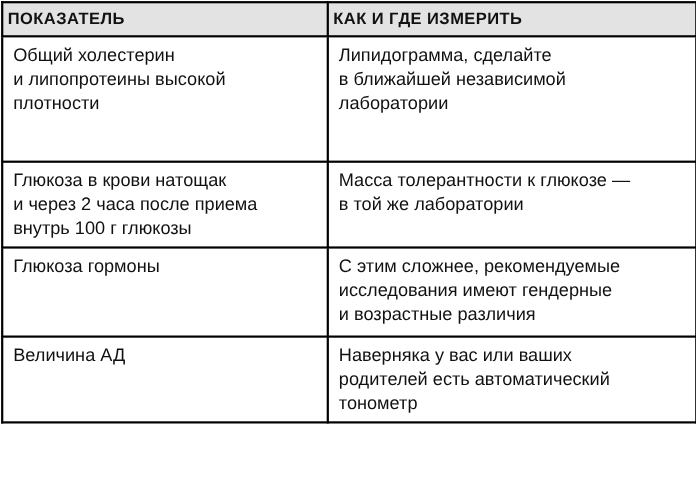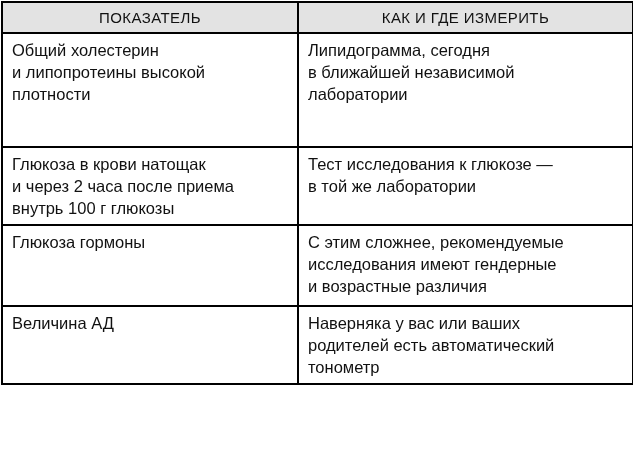"ПОКАЗАТЕЛЬ" thead th { font-weight: 400 -> 700; text-align: center -> none }
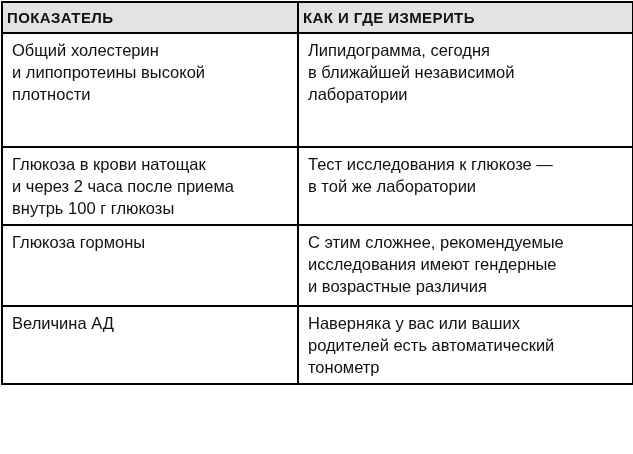"Липидограмма, сегодня" td { text: сегодня -> сделайте }
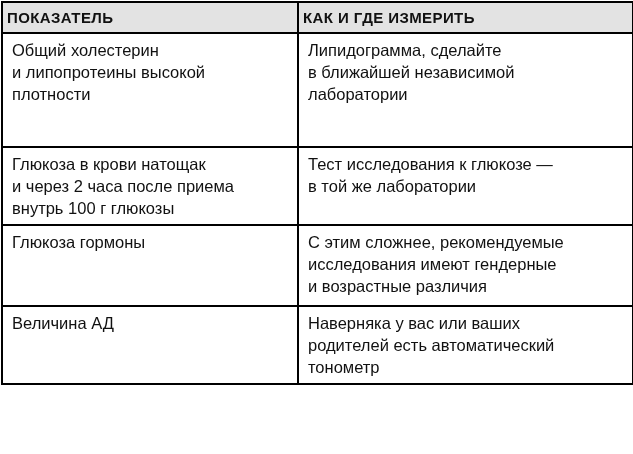"Тест исследования к глюкозе —" td { text: Тест исследования -> Масса толерантности }
